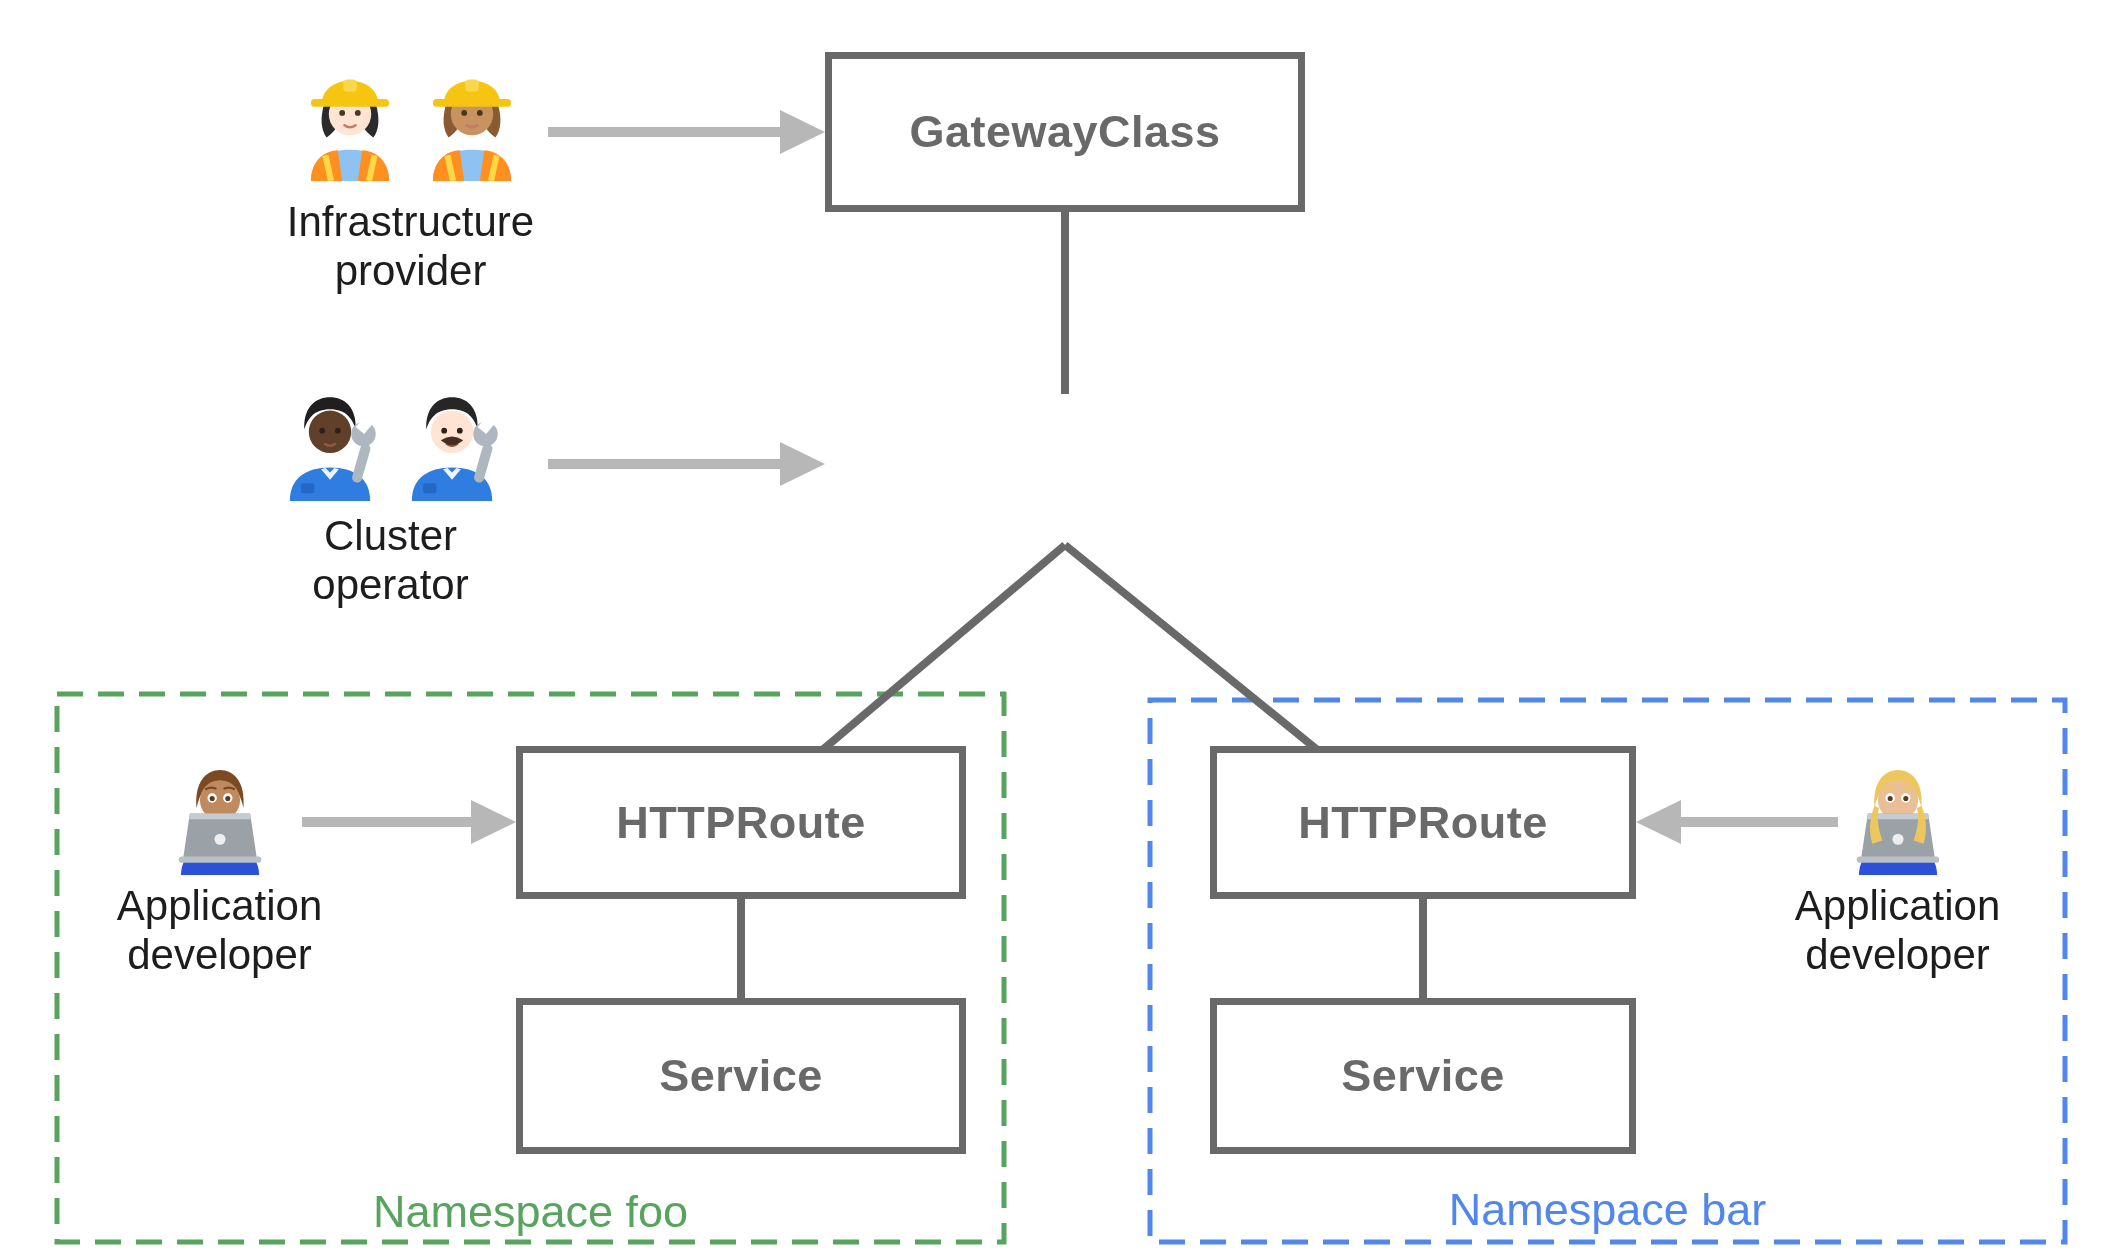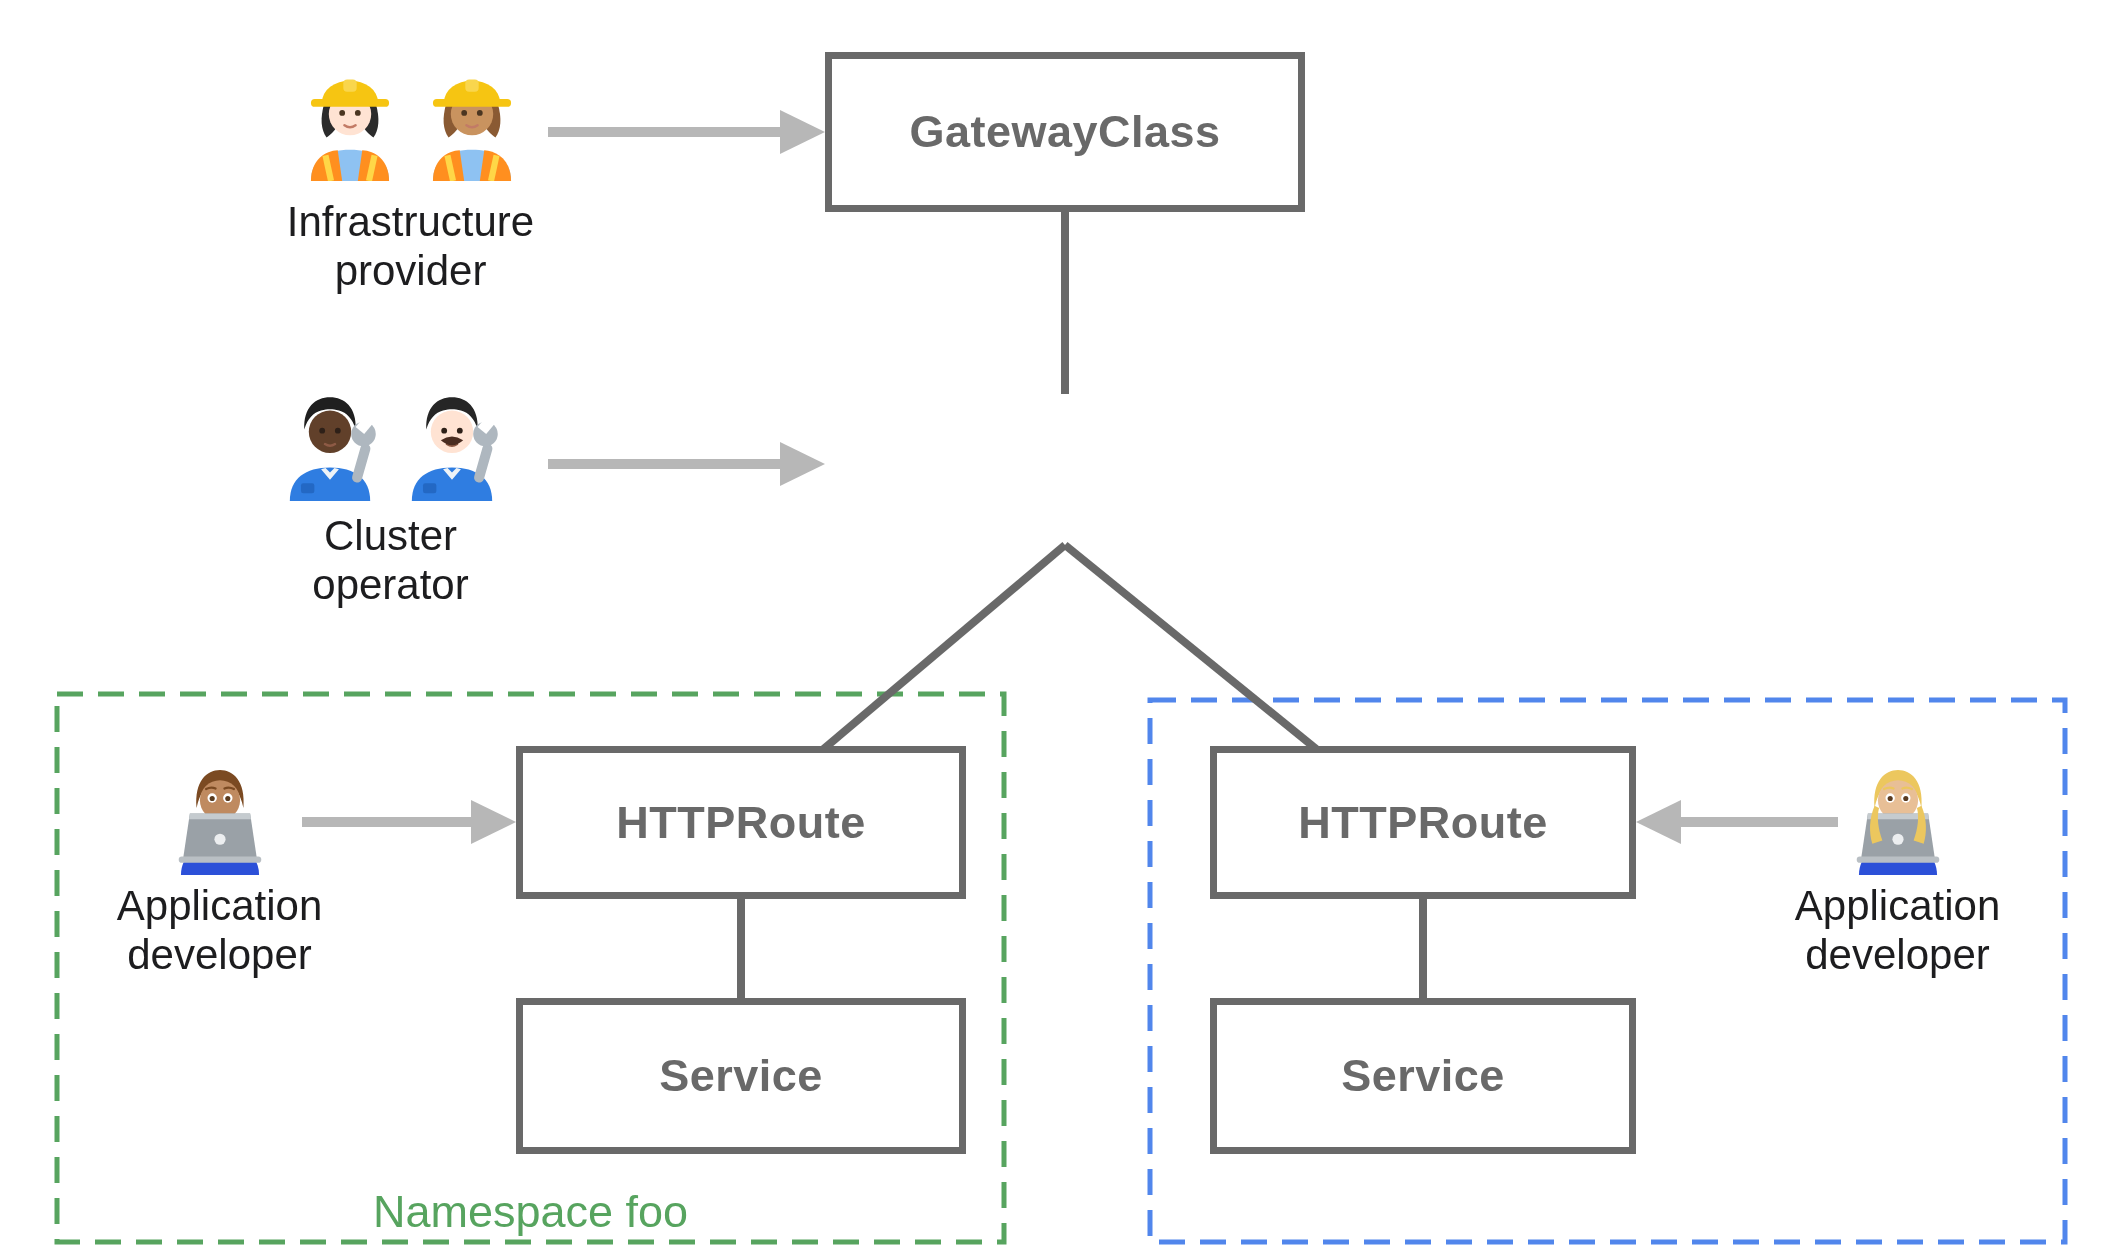"Namespace bar" div.ns-label { html: none -> <div>Namespace bar</div> }
